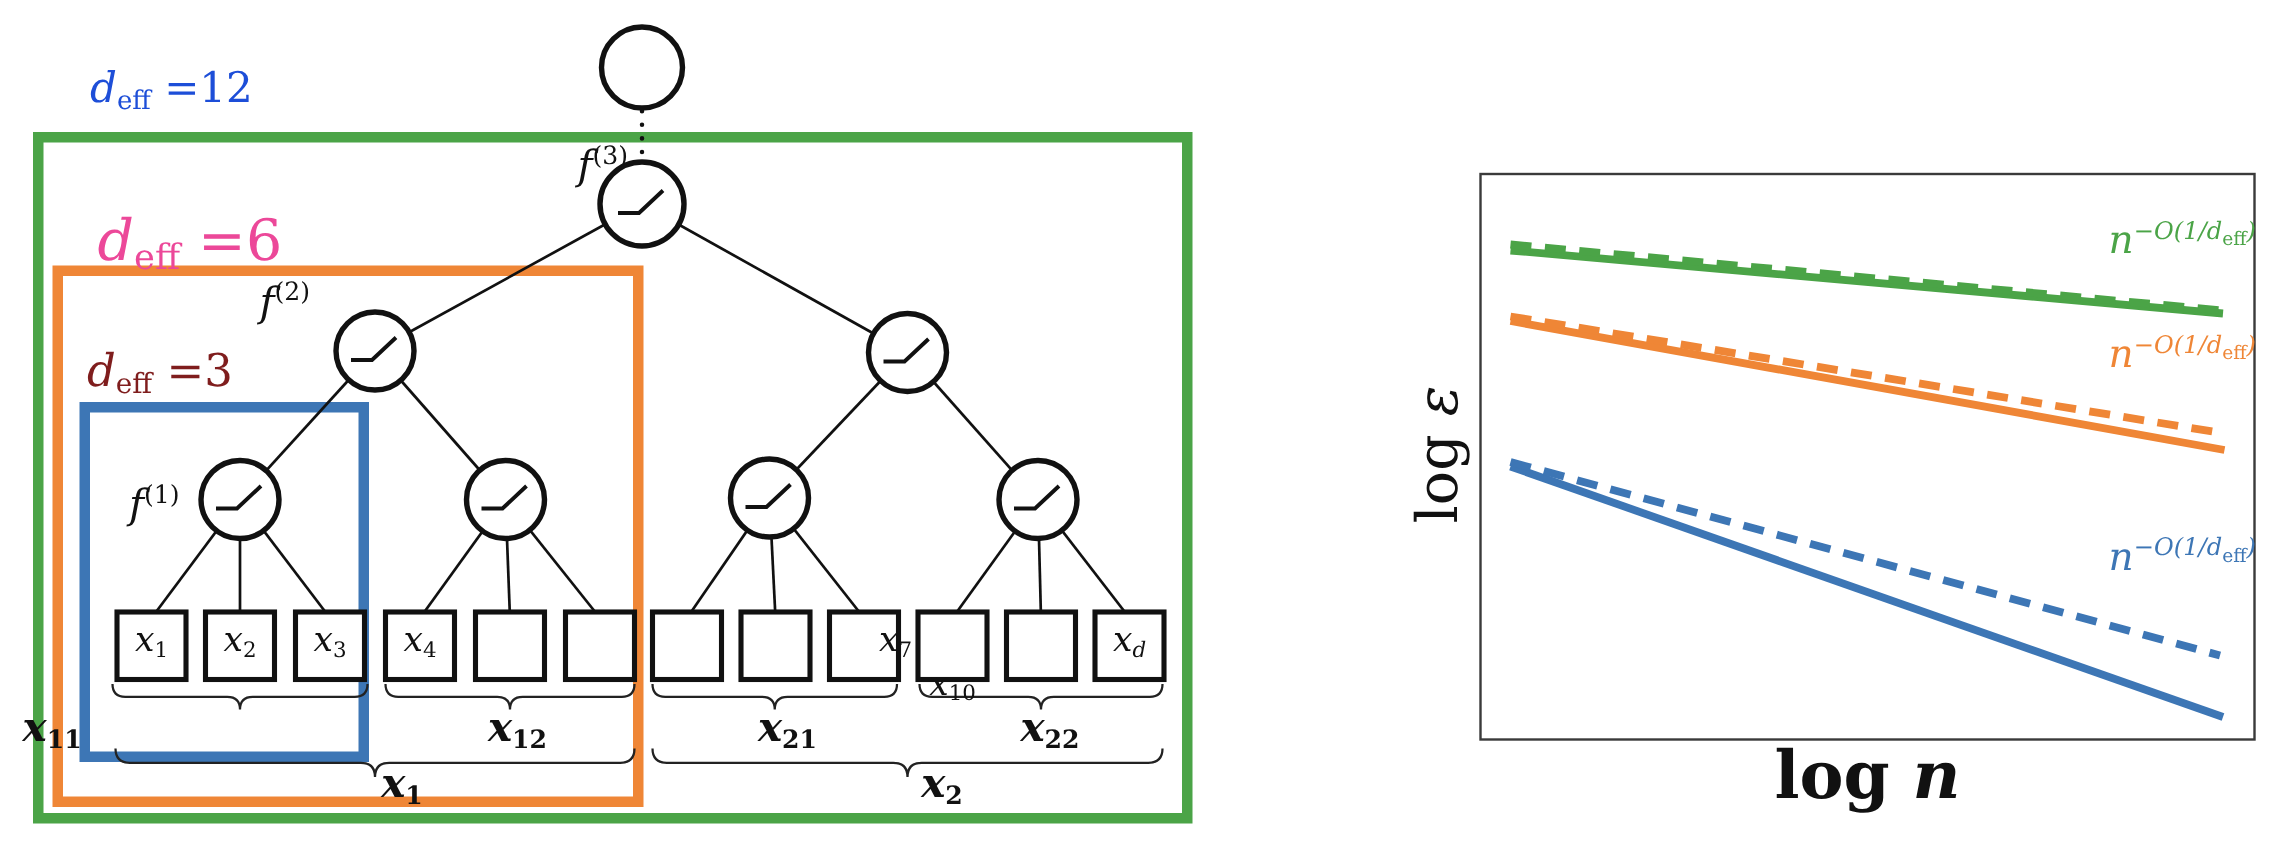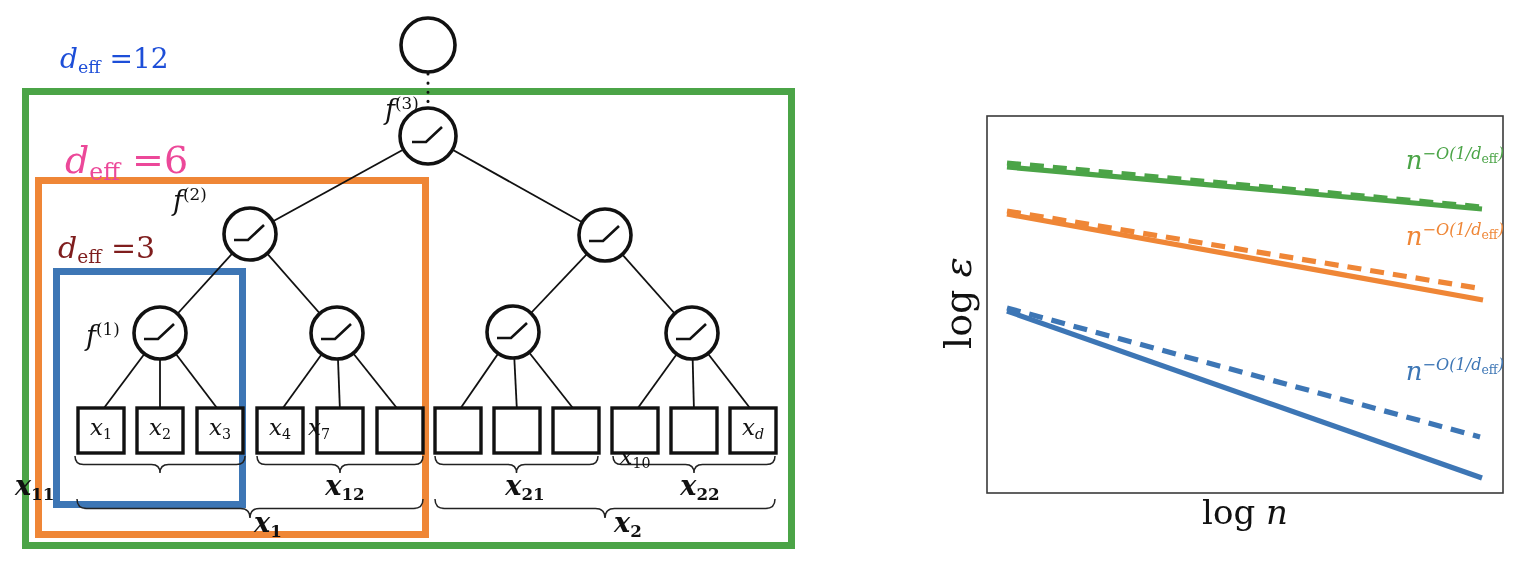"x7" div.lbl { text-align: left -> right }
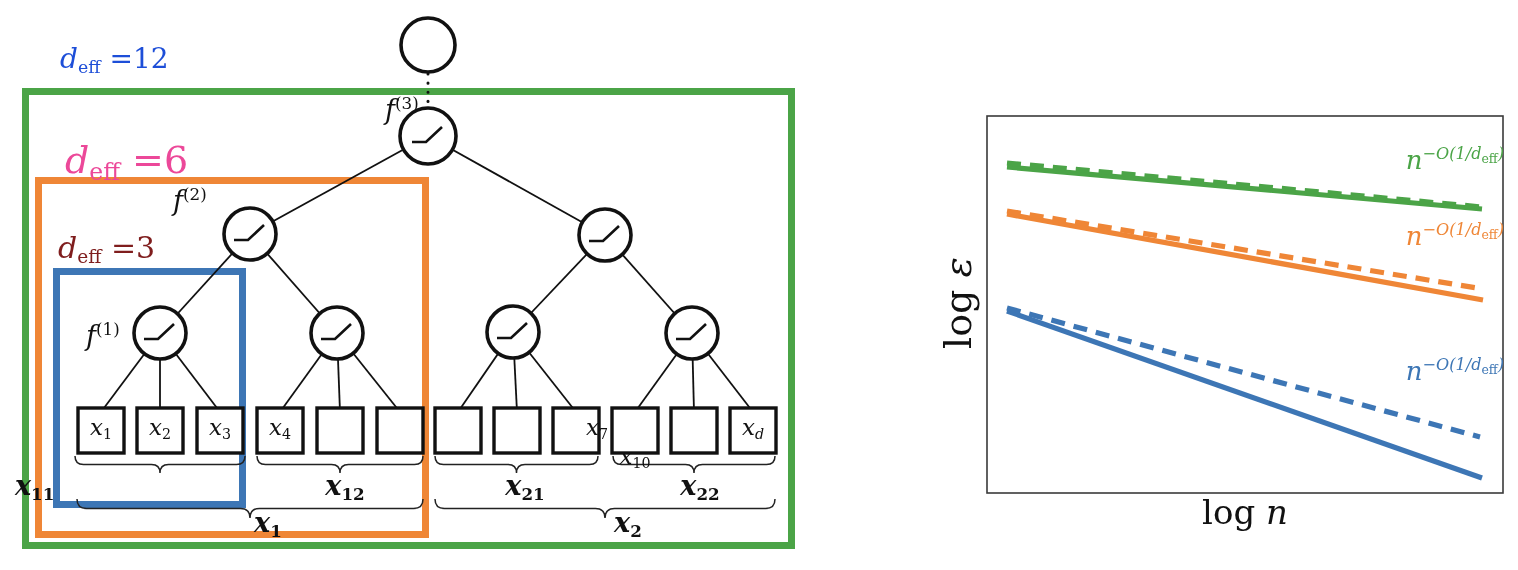"log n" div.lbl { font-size: 34px -> 44px; font-weight: none -> bold }
